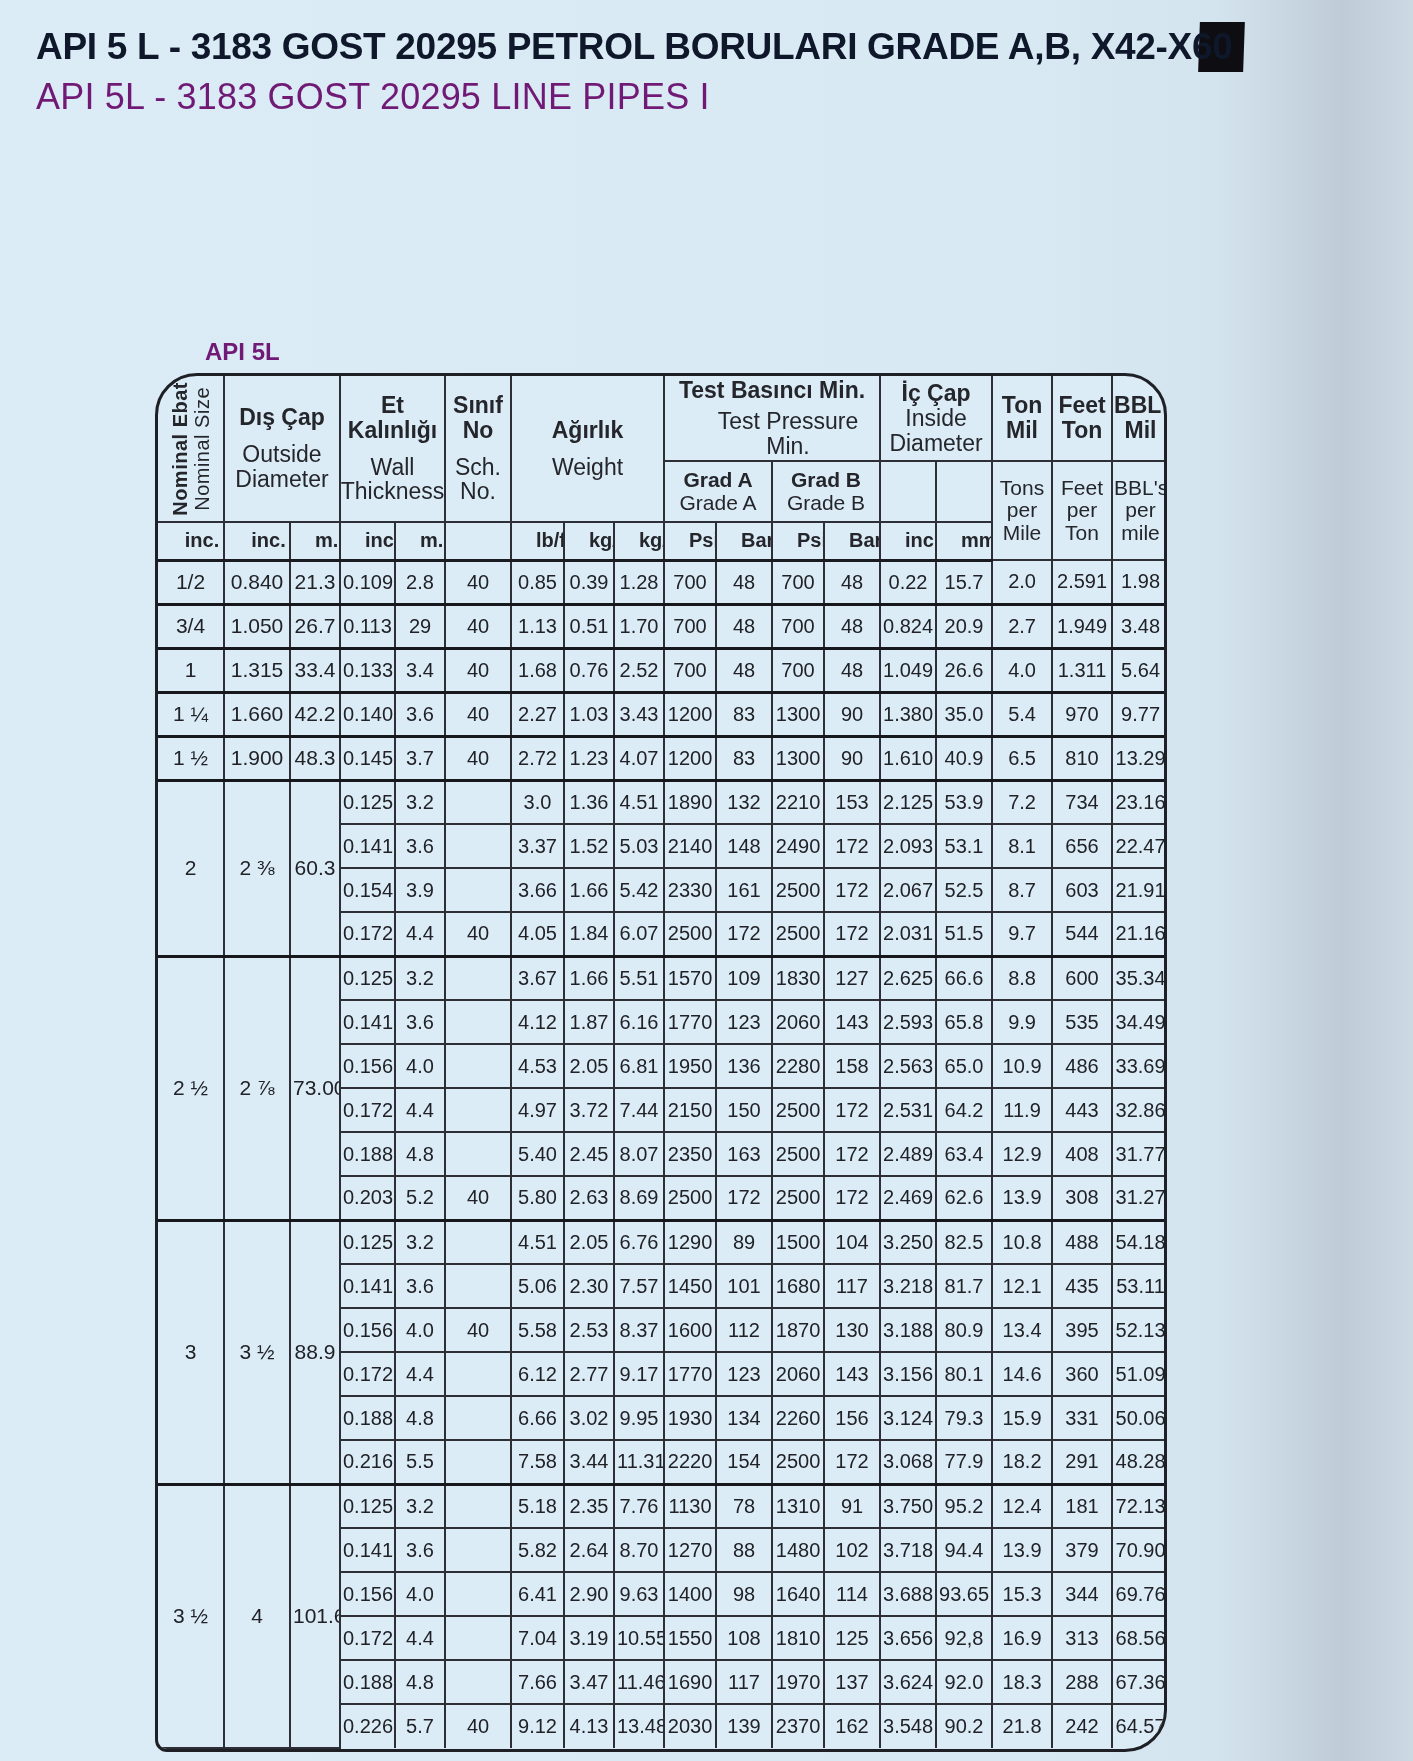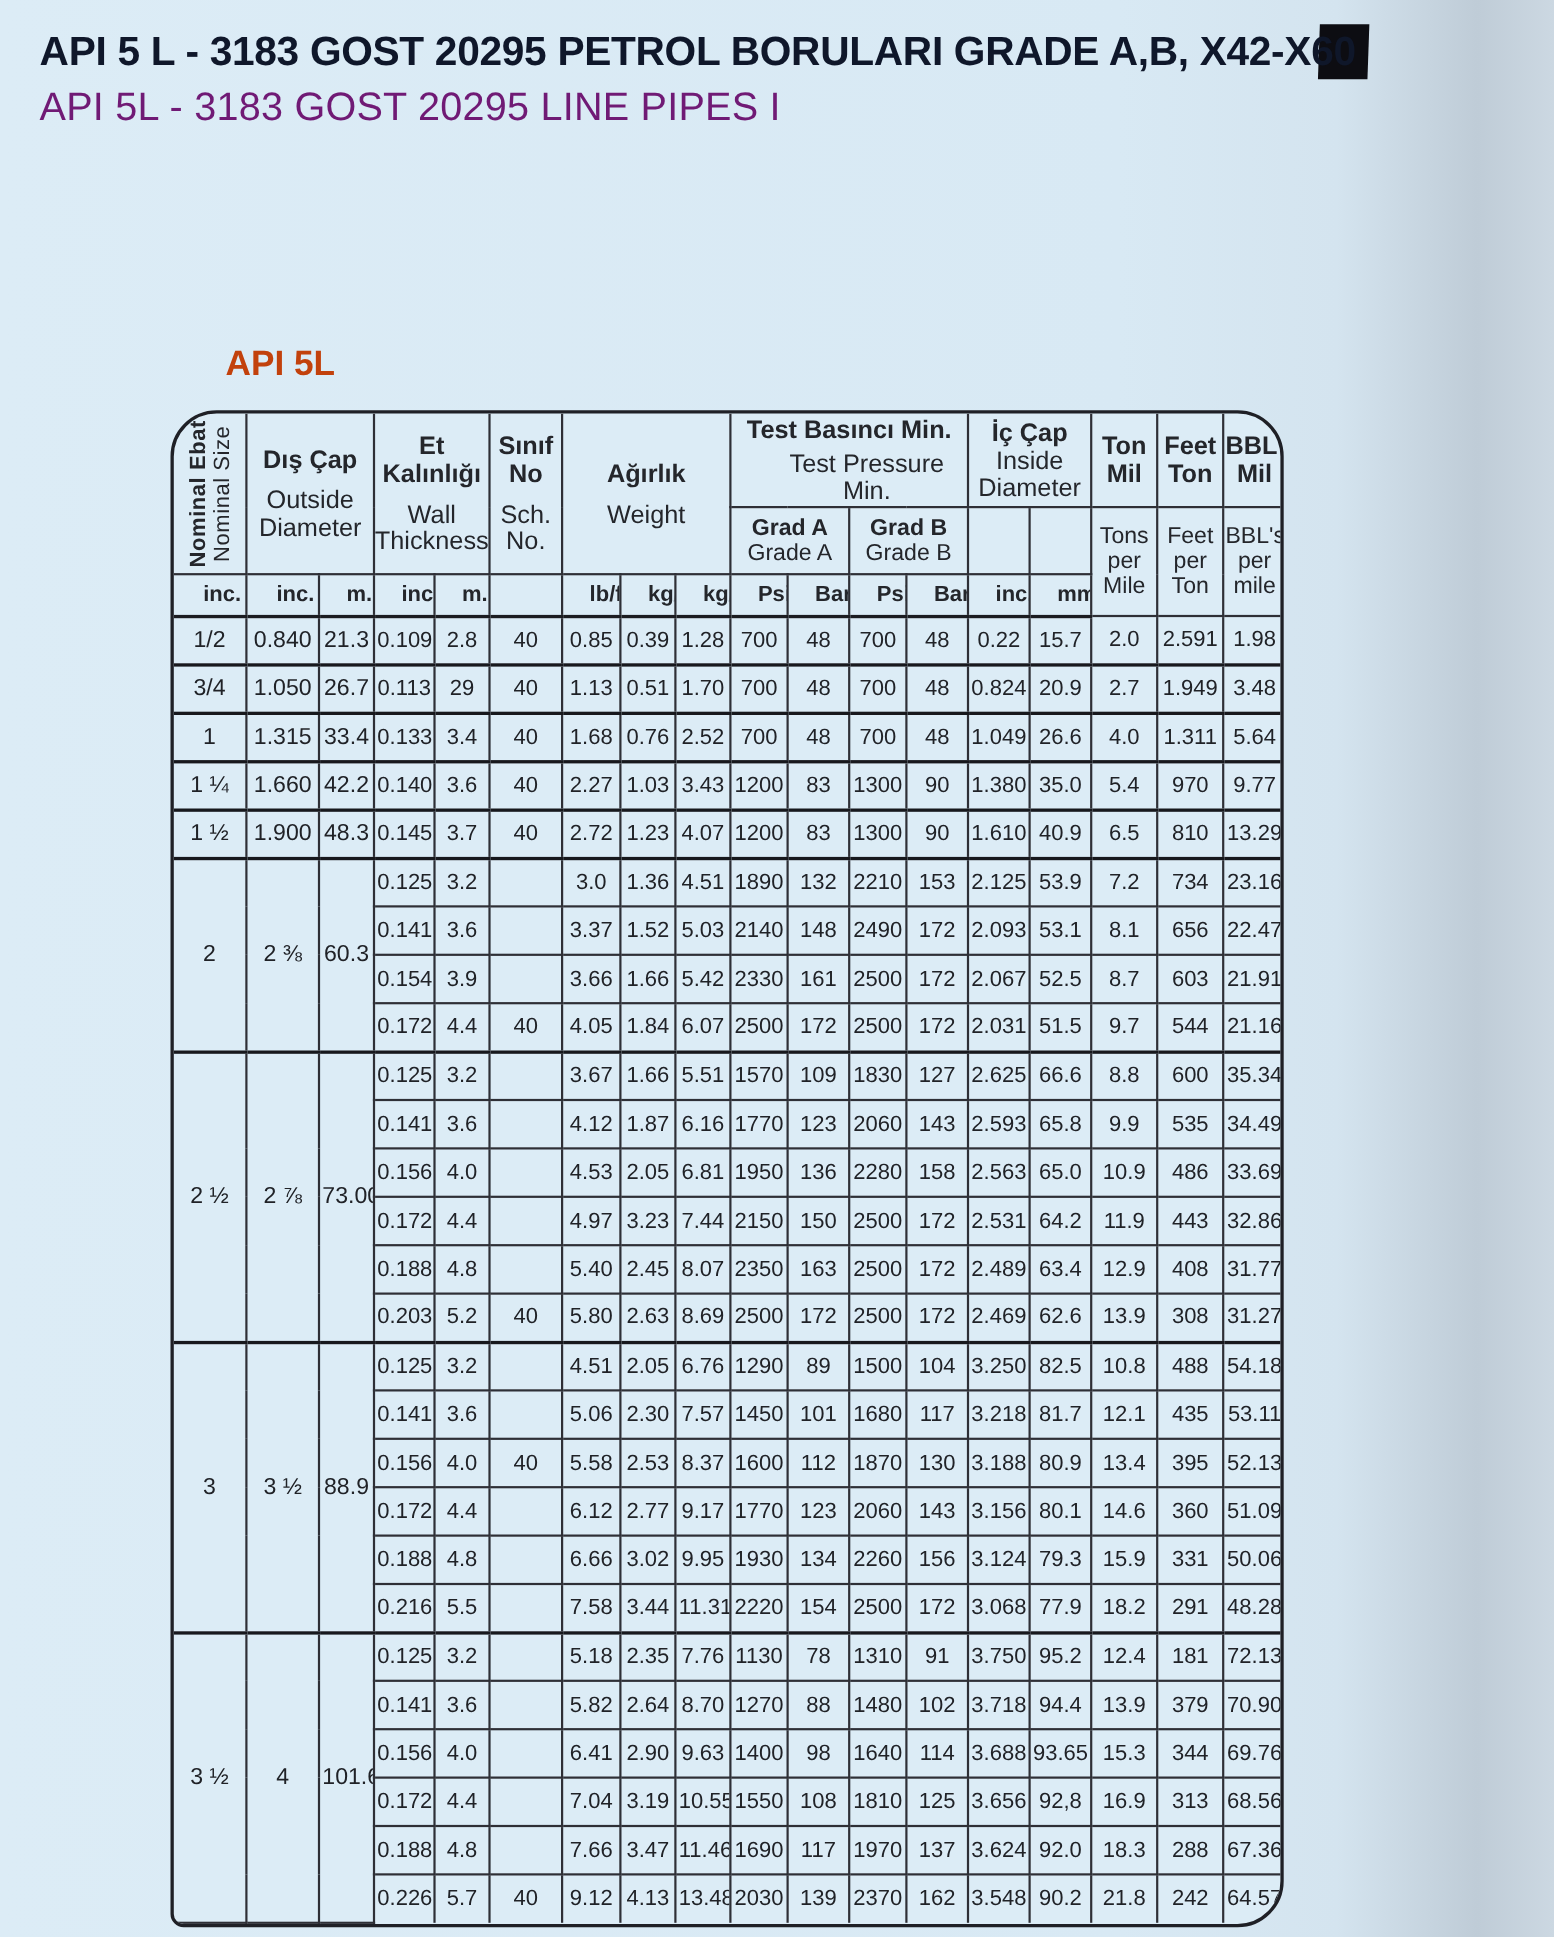"API 5L" .table-label { color: #c2410c -> #701a75; font-size: 32px -> 24px; top: 312px -> 338px }
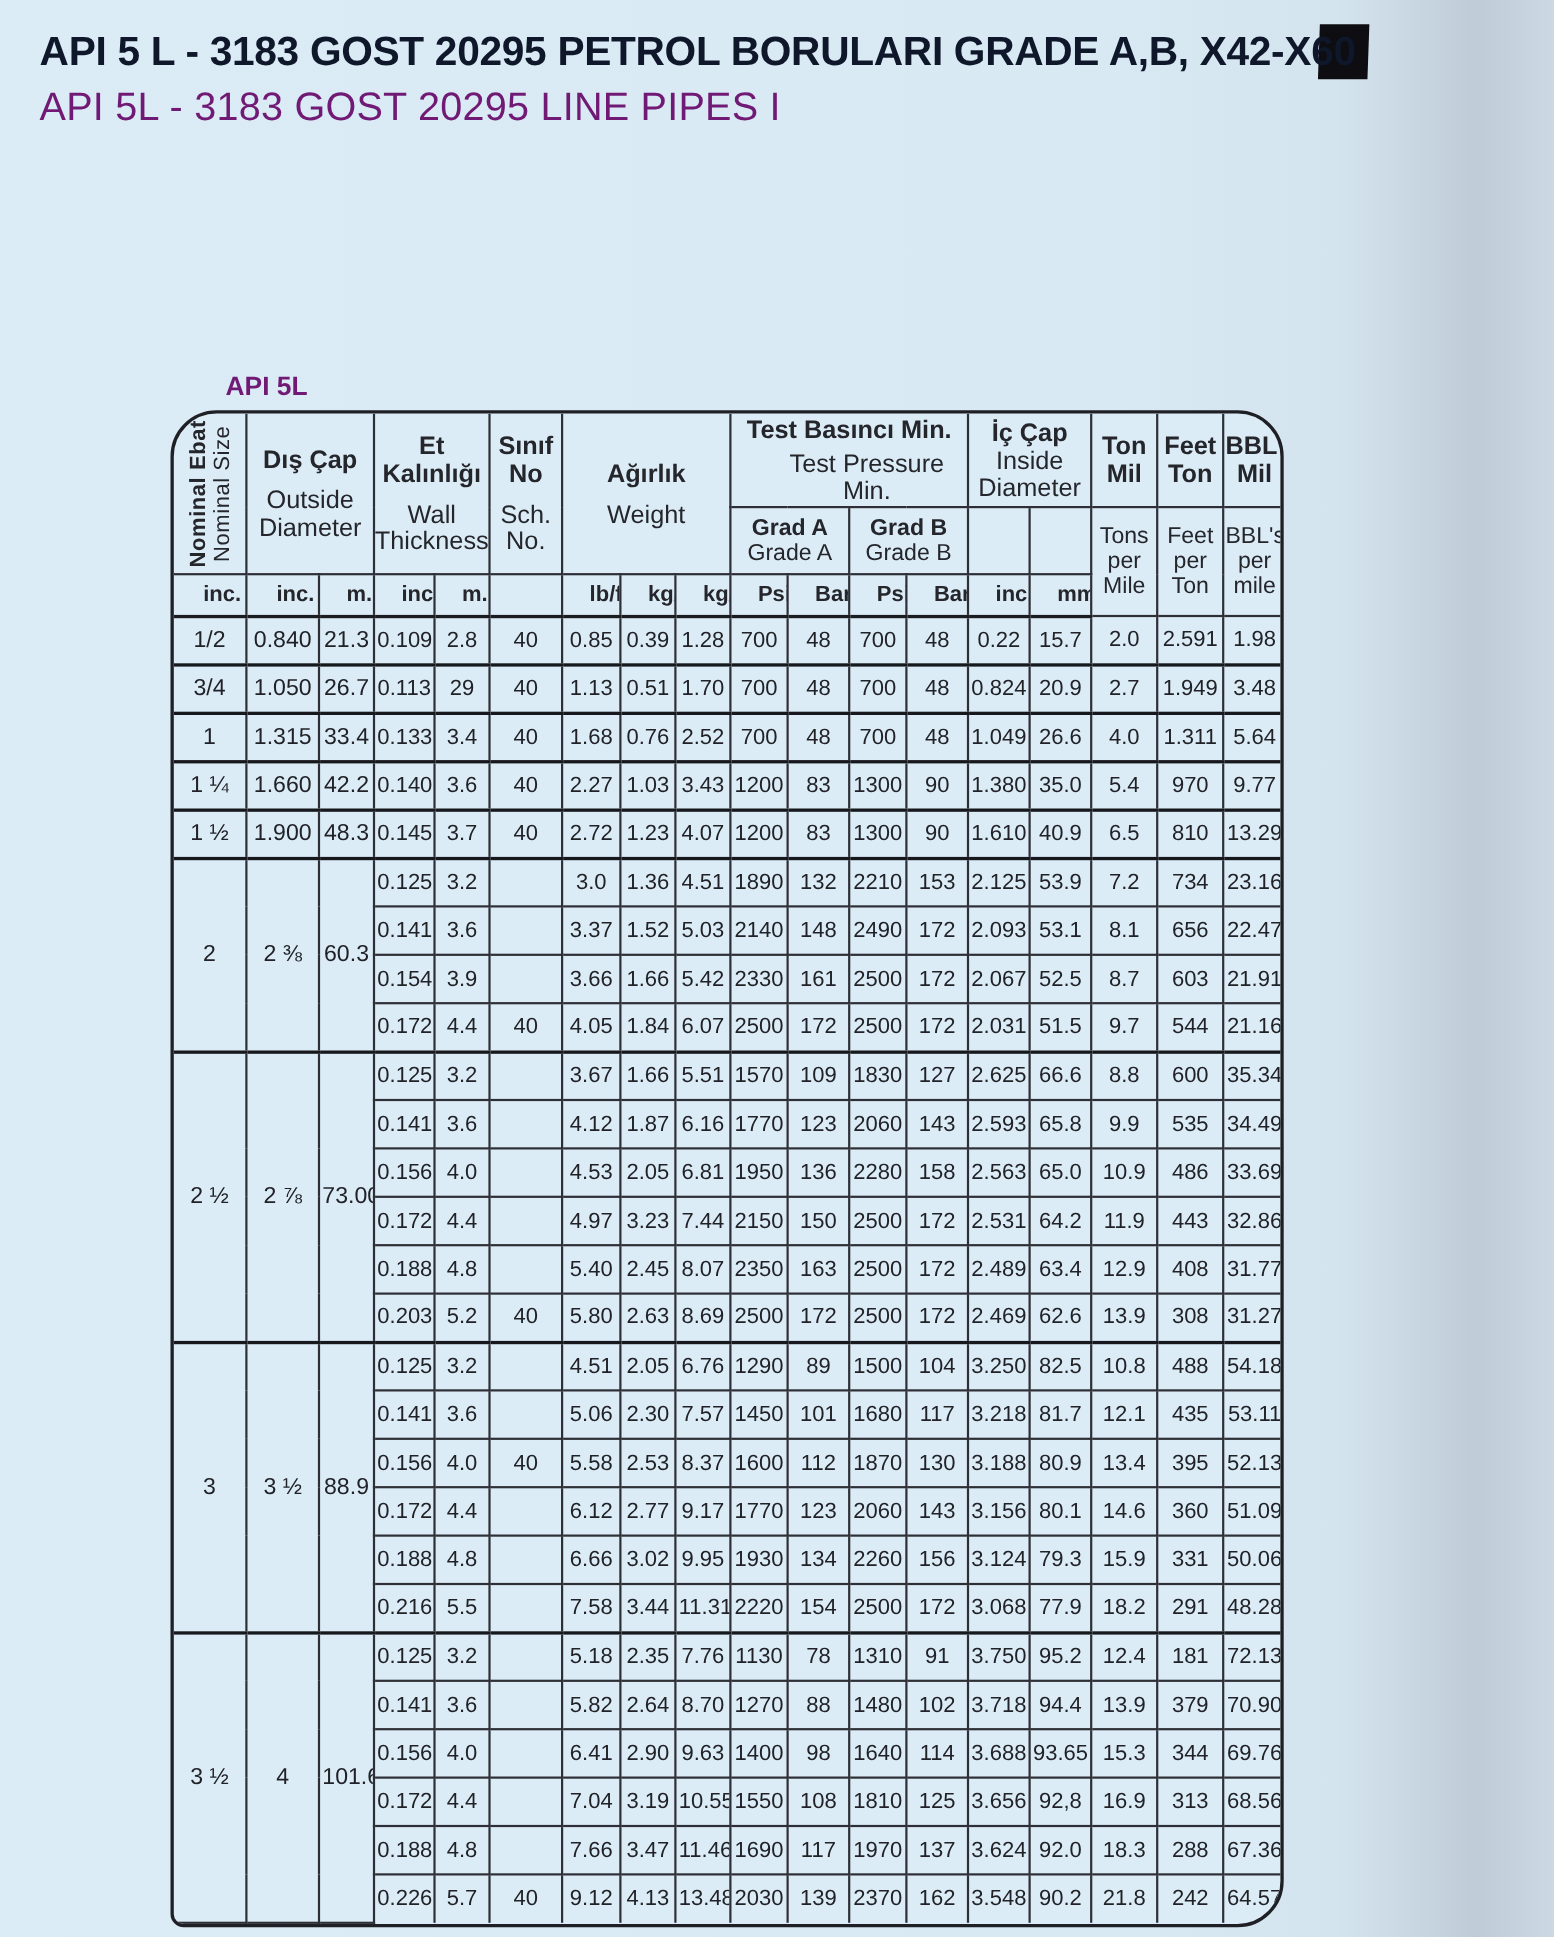"3.23" td { text: 3.23 -> 3.72 }
